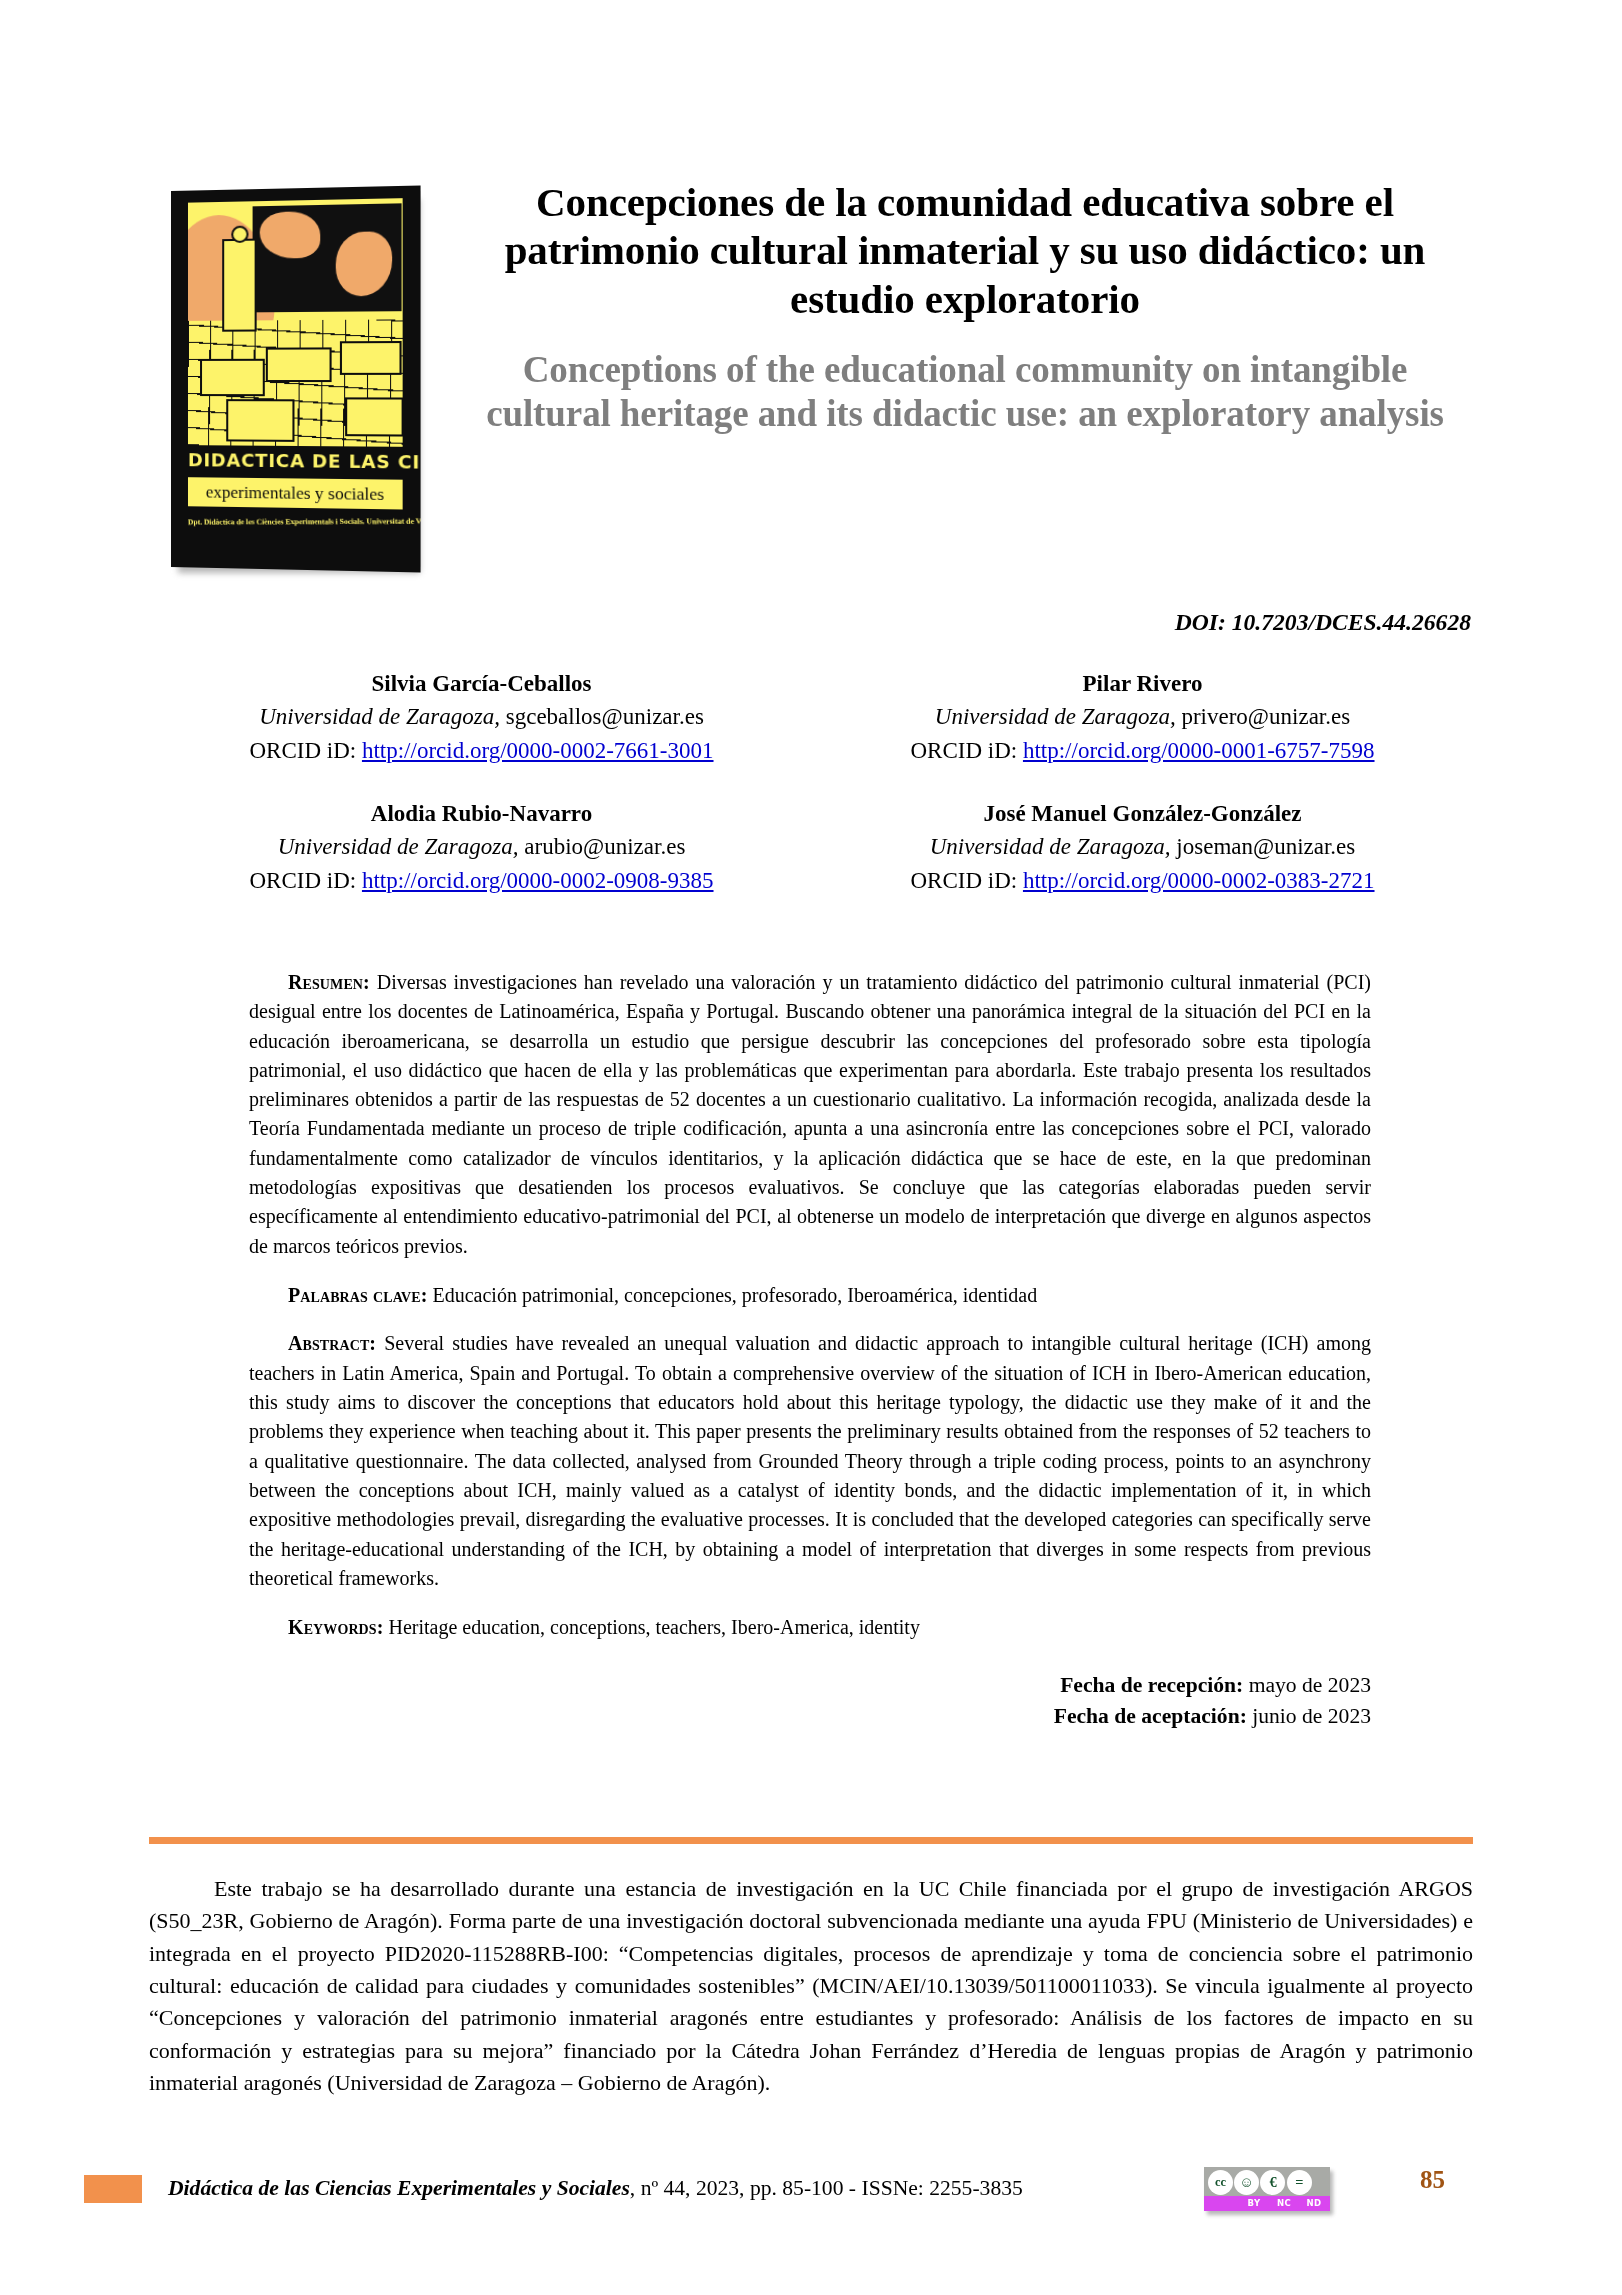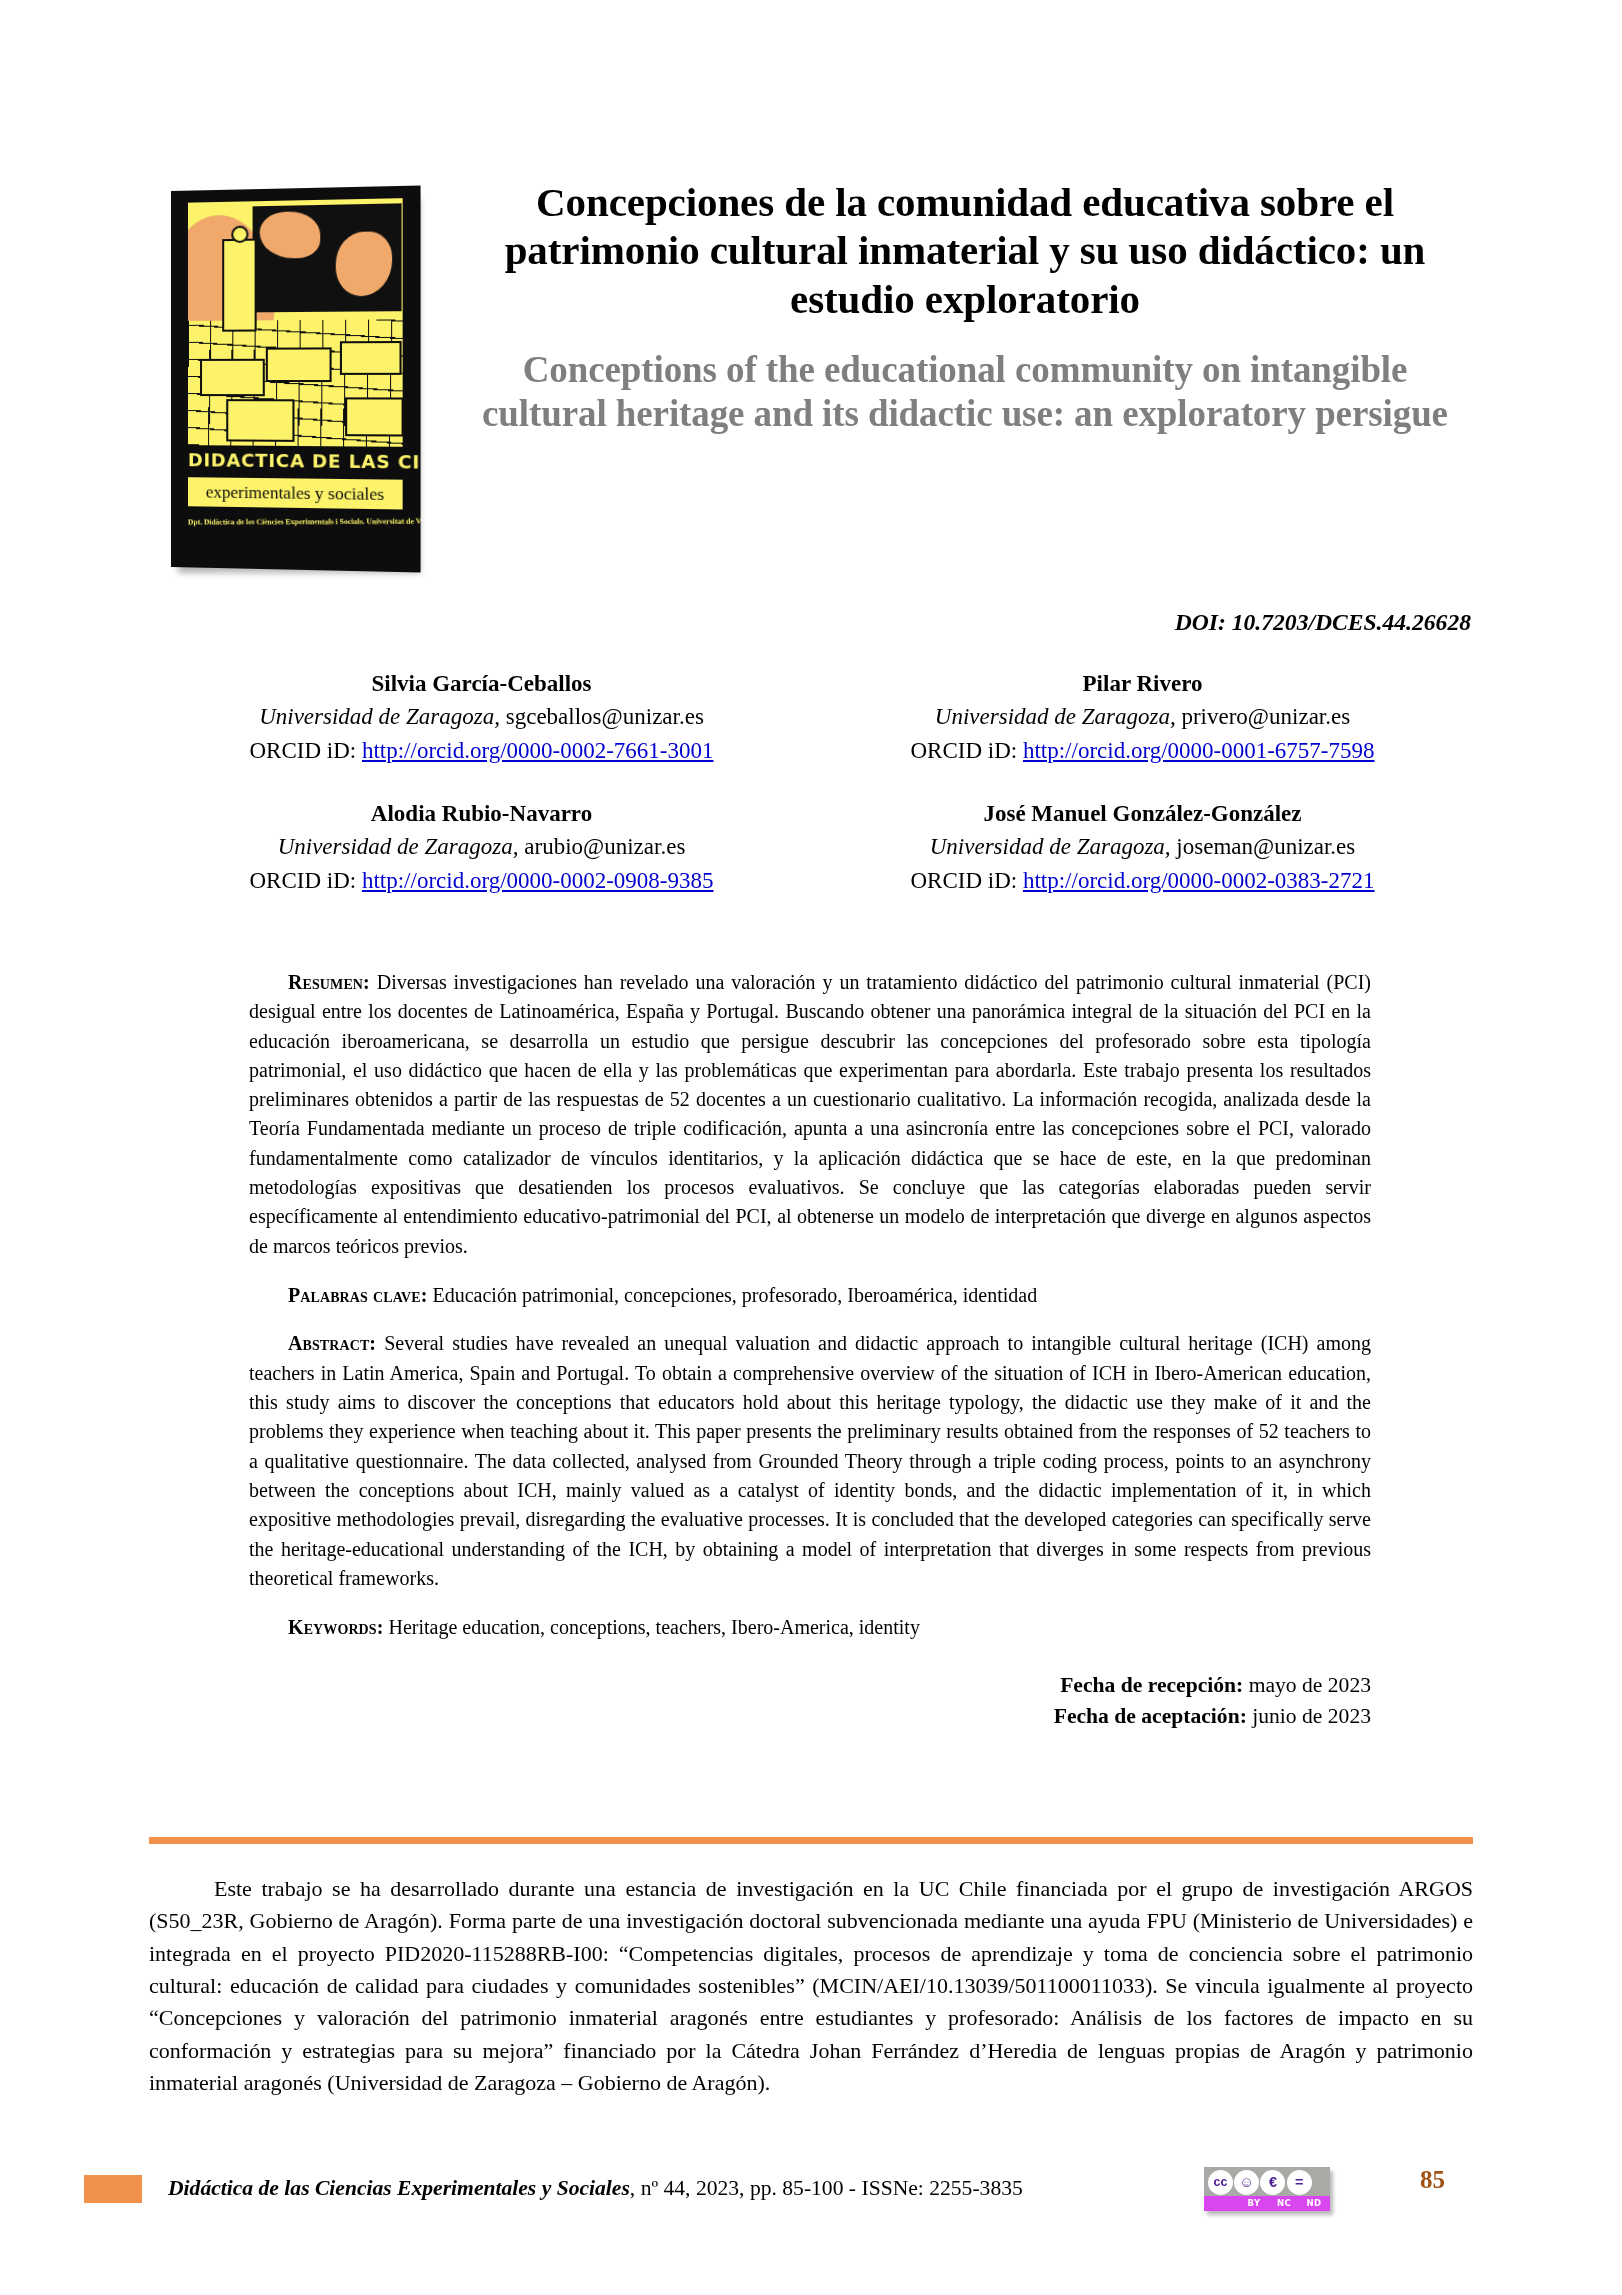"Conceptions of the educational community" div.title-en { text: persigue -> analysis }
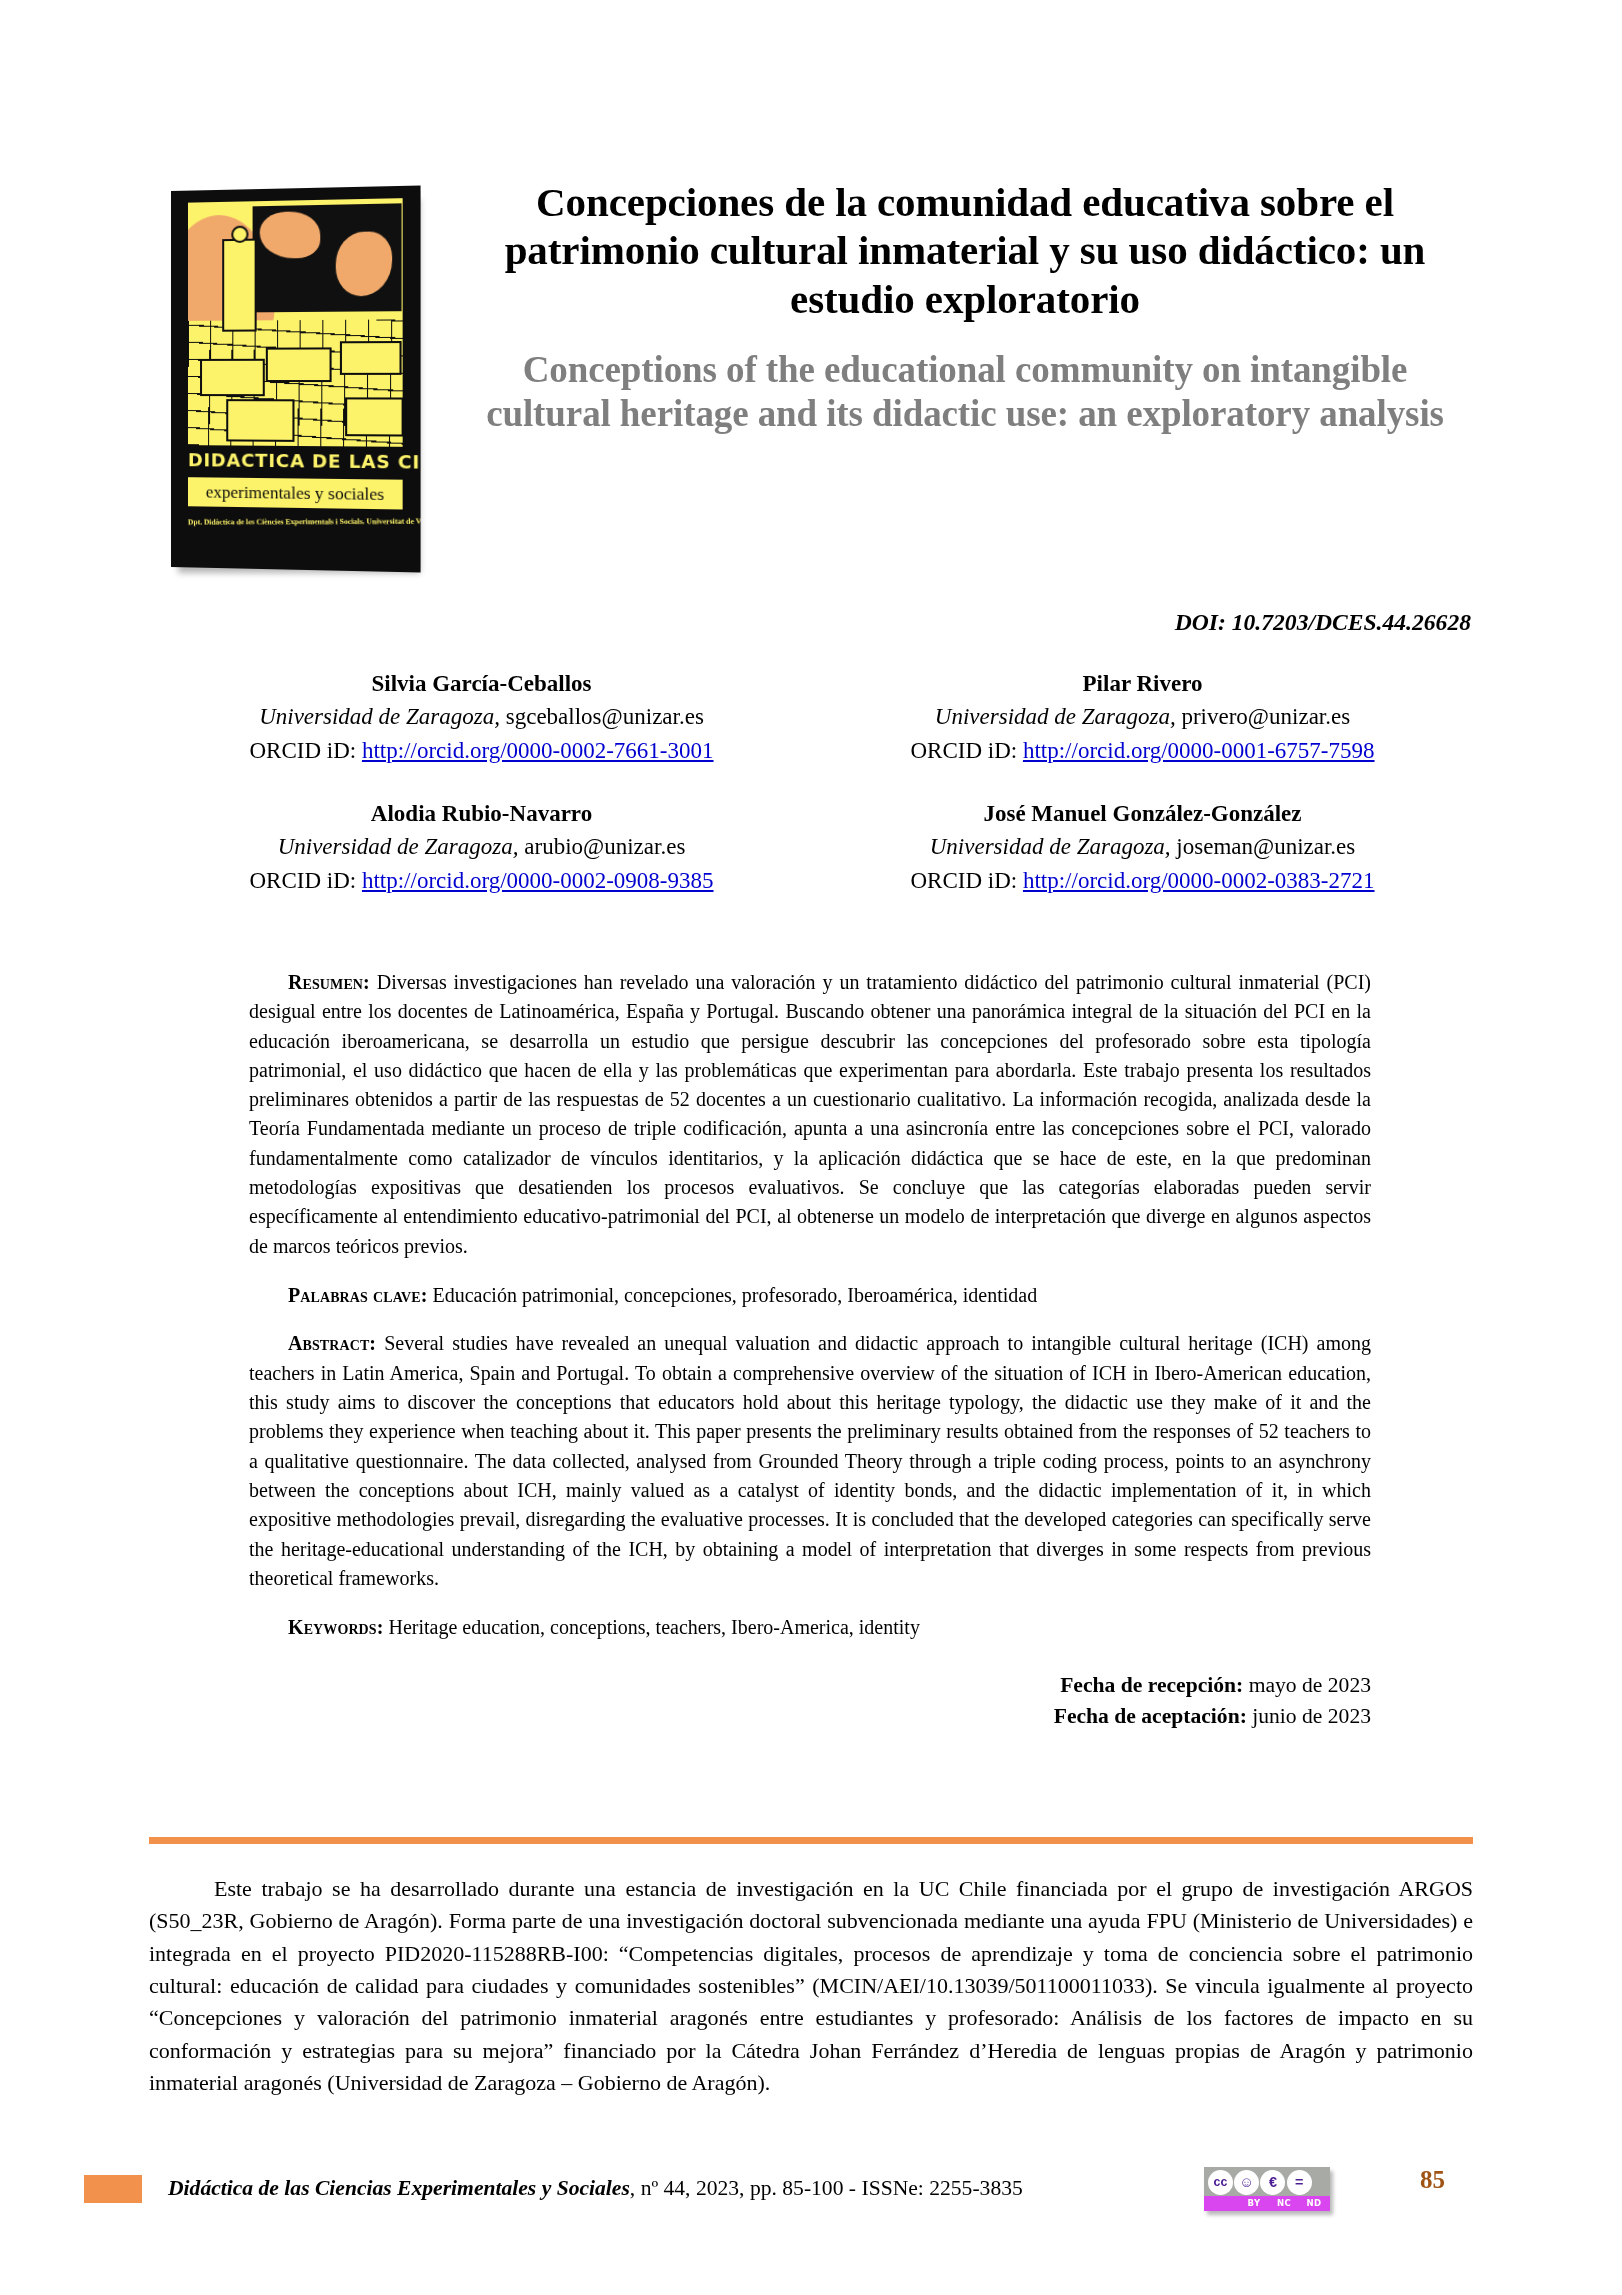"cc" .cc-circ { color: #4c1d95 -> #14532d; font-family: Liberation Sans, sans-serif -> Liberation Serif, serif }
